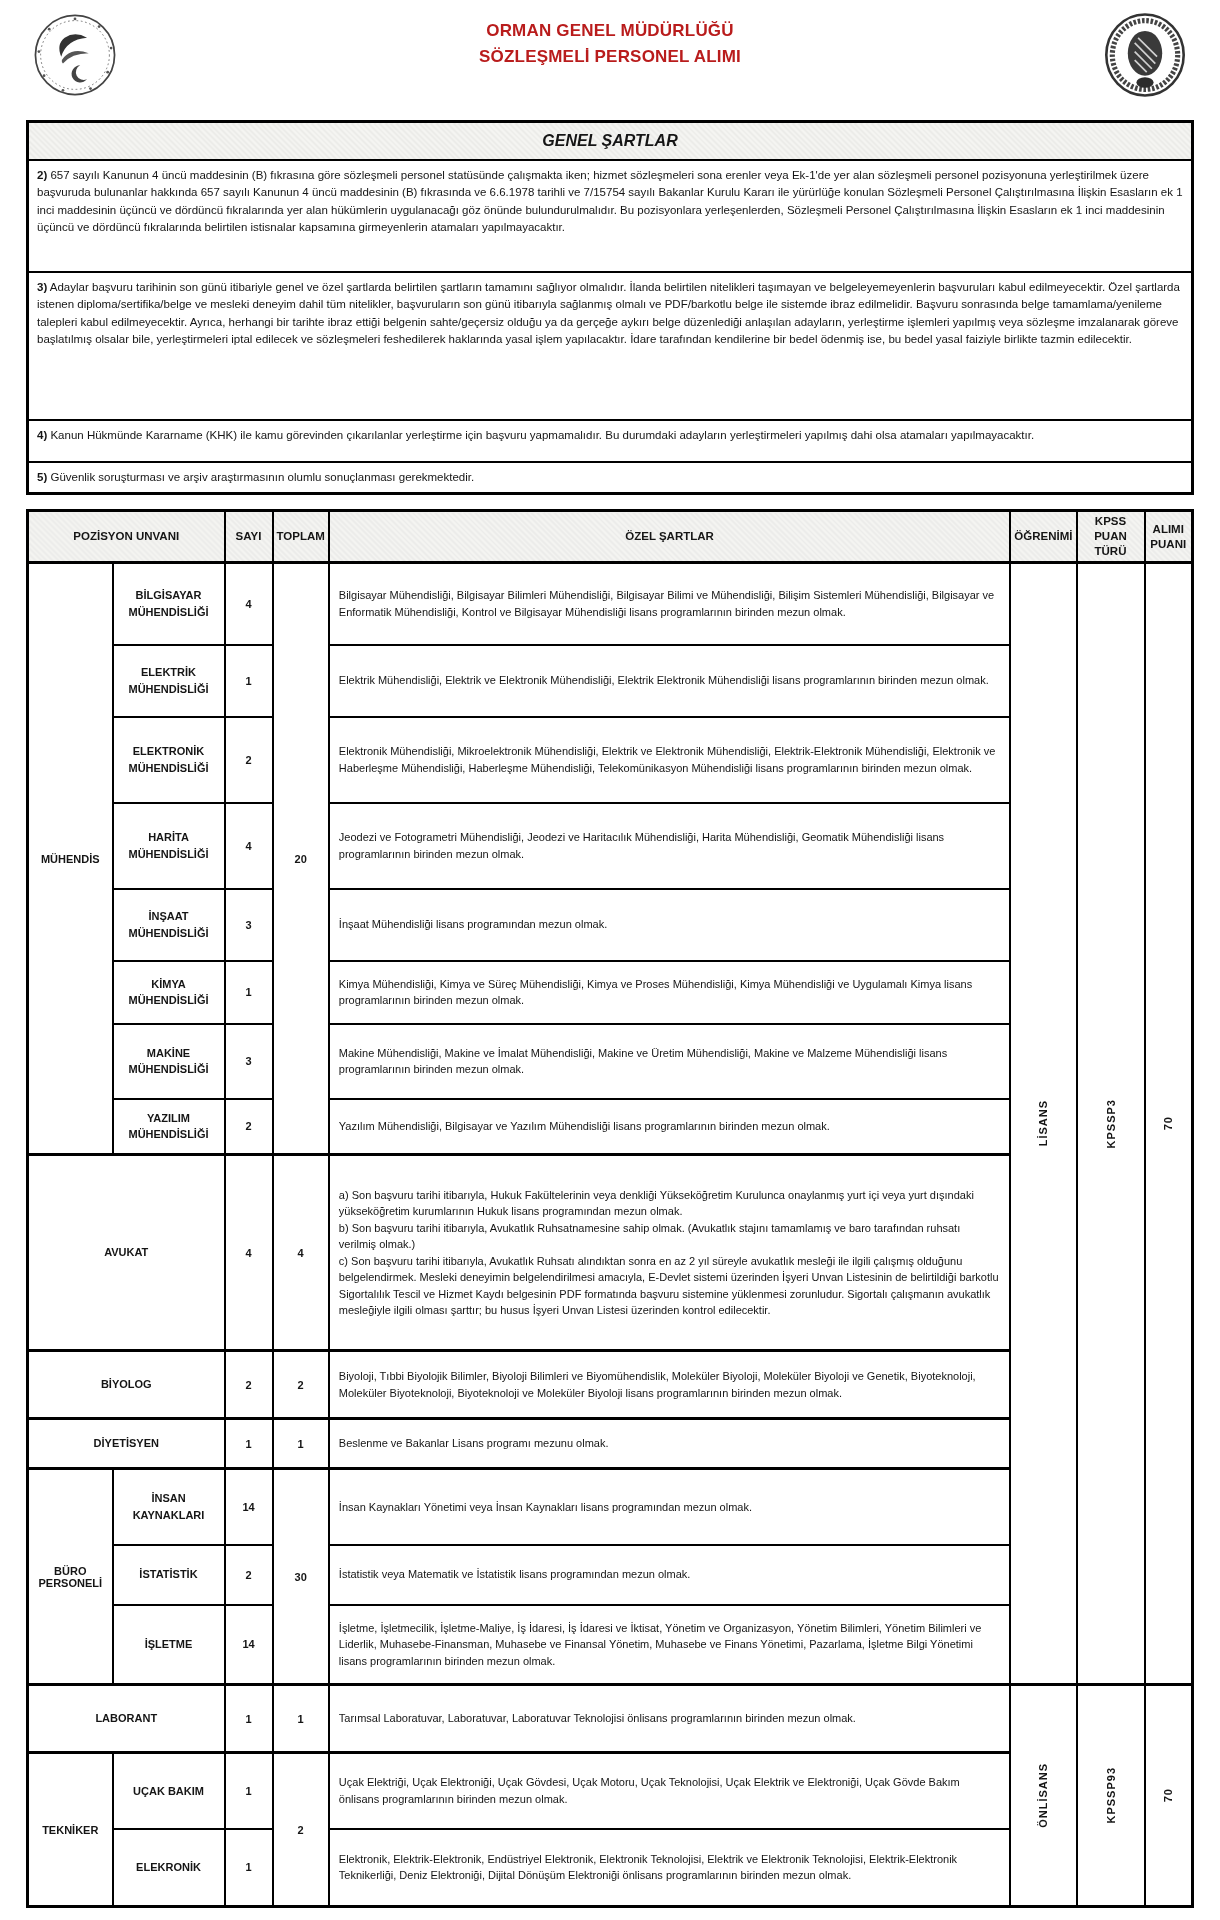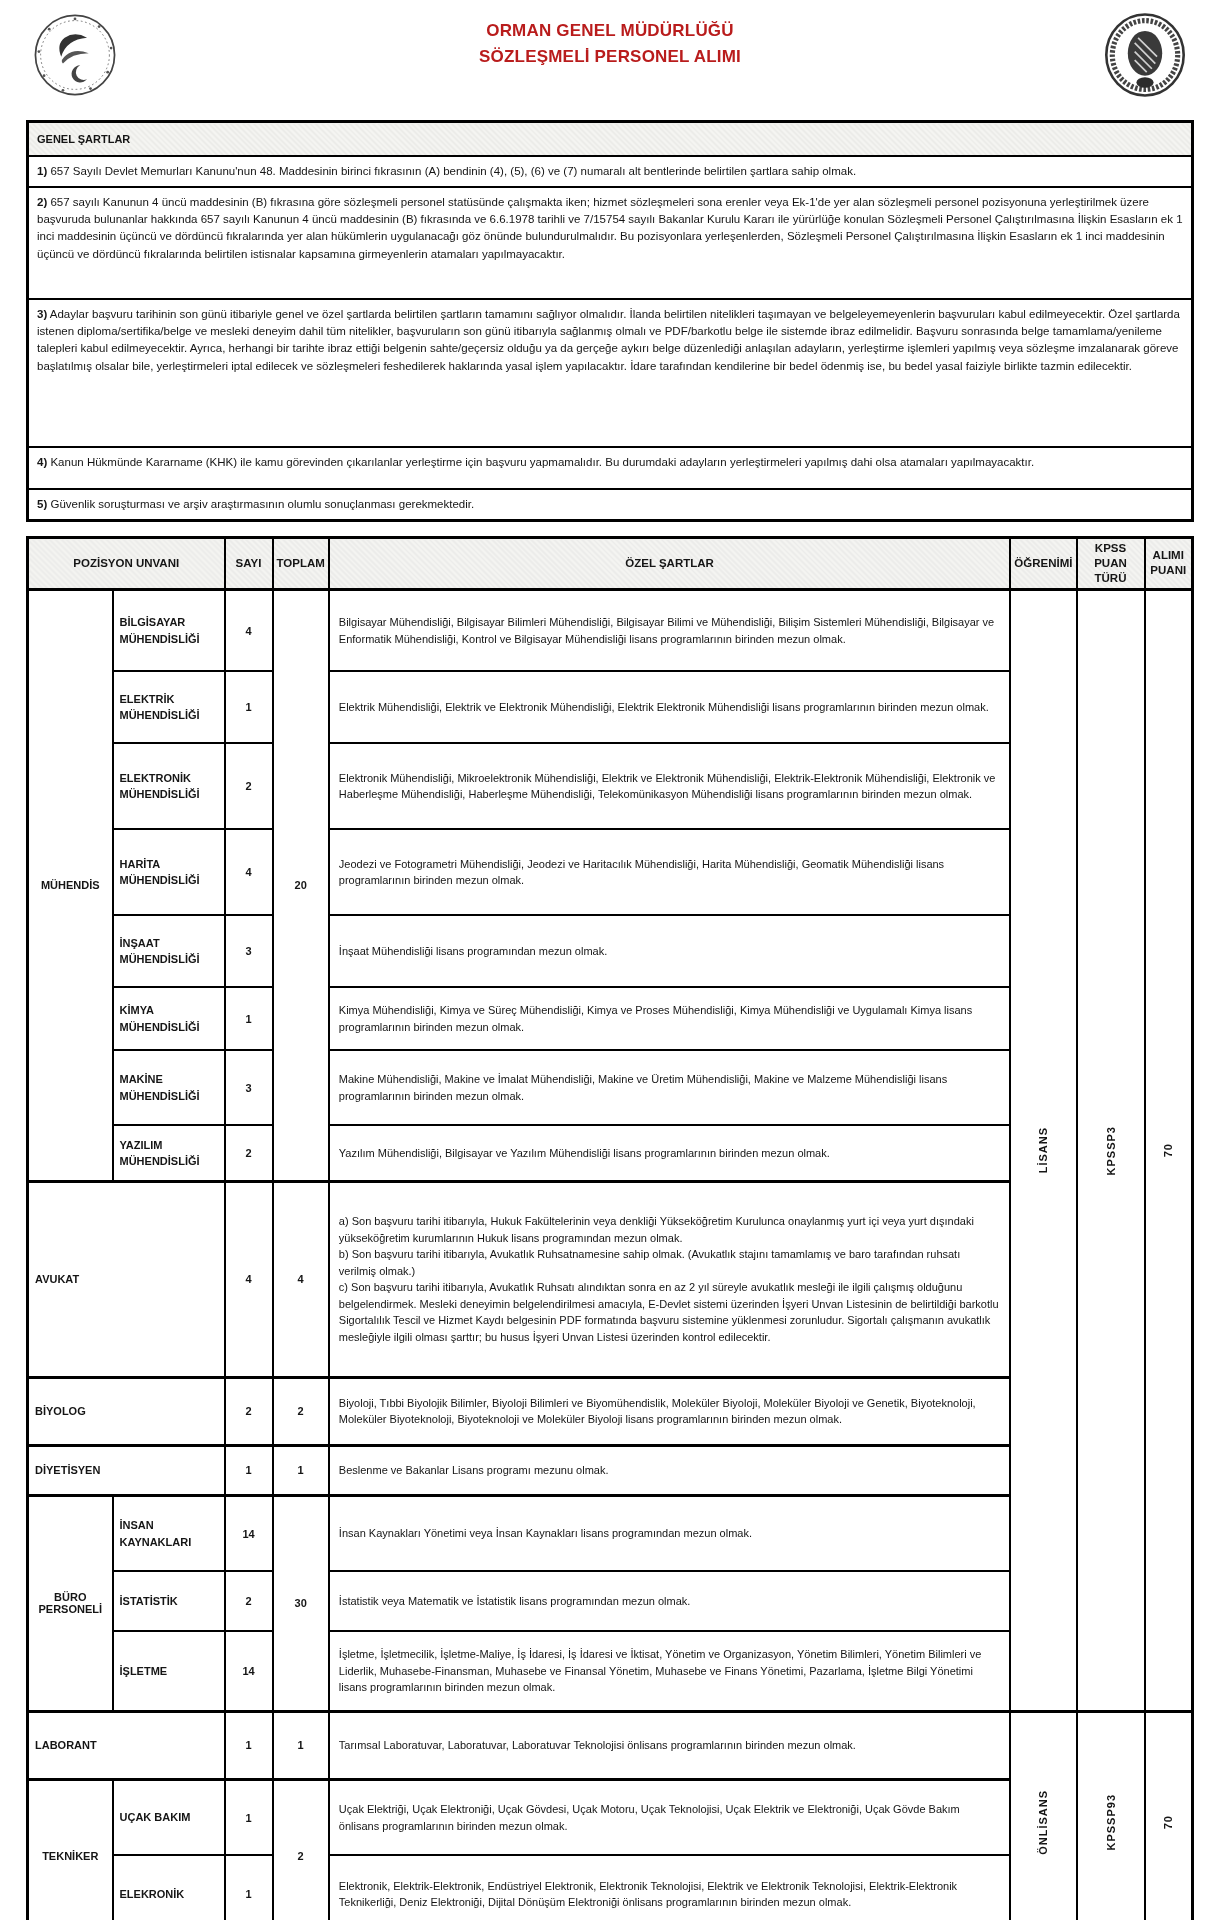"GENEL ŞARTLAR" .gc-head td { font-size: 11px -> 16px; font-style: none -> italic; text-align: none -> center }
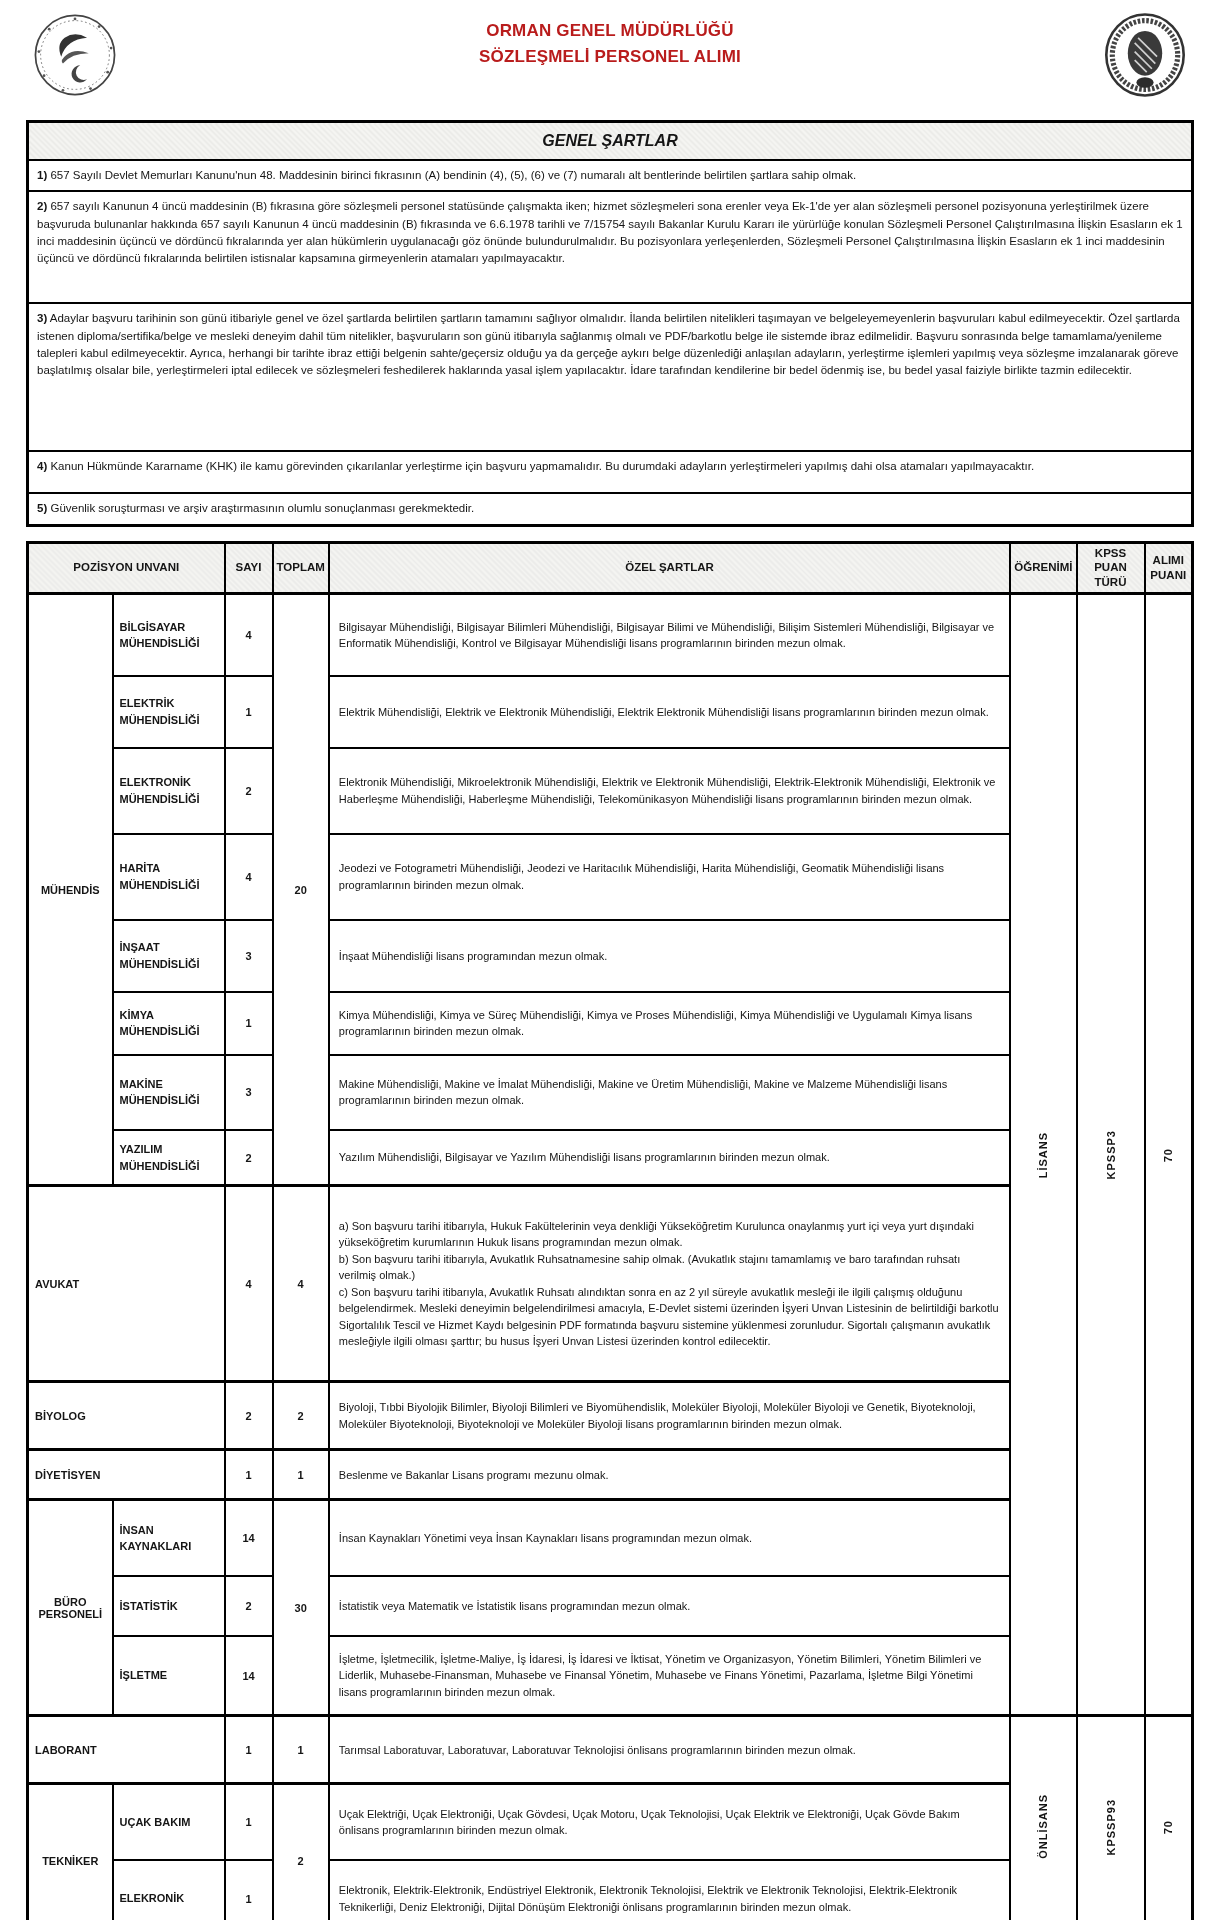"1) 657 Sayılı Devlet Memurları" tr.g1 { html: <tr> <td><span>1)</span> <span>657 Sayılı Devlet Memurları Kanunu'nun 48. Maddesinin birinci fıkrasının (A) bendinin (4), (5), (6) ve (7) numaralı alt bentlerinde belirtilen şartlara sahip olmak.</span></td> </tr> -> none }
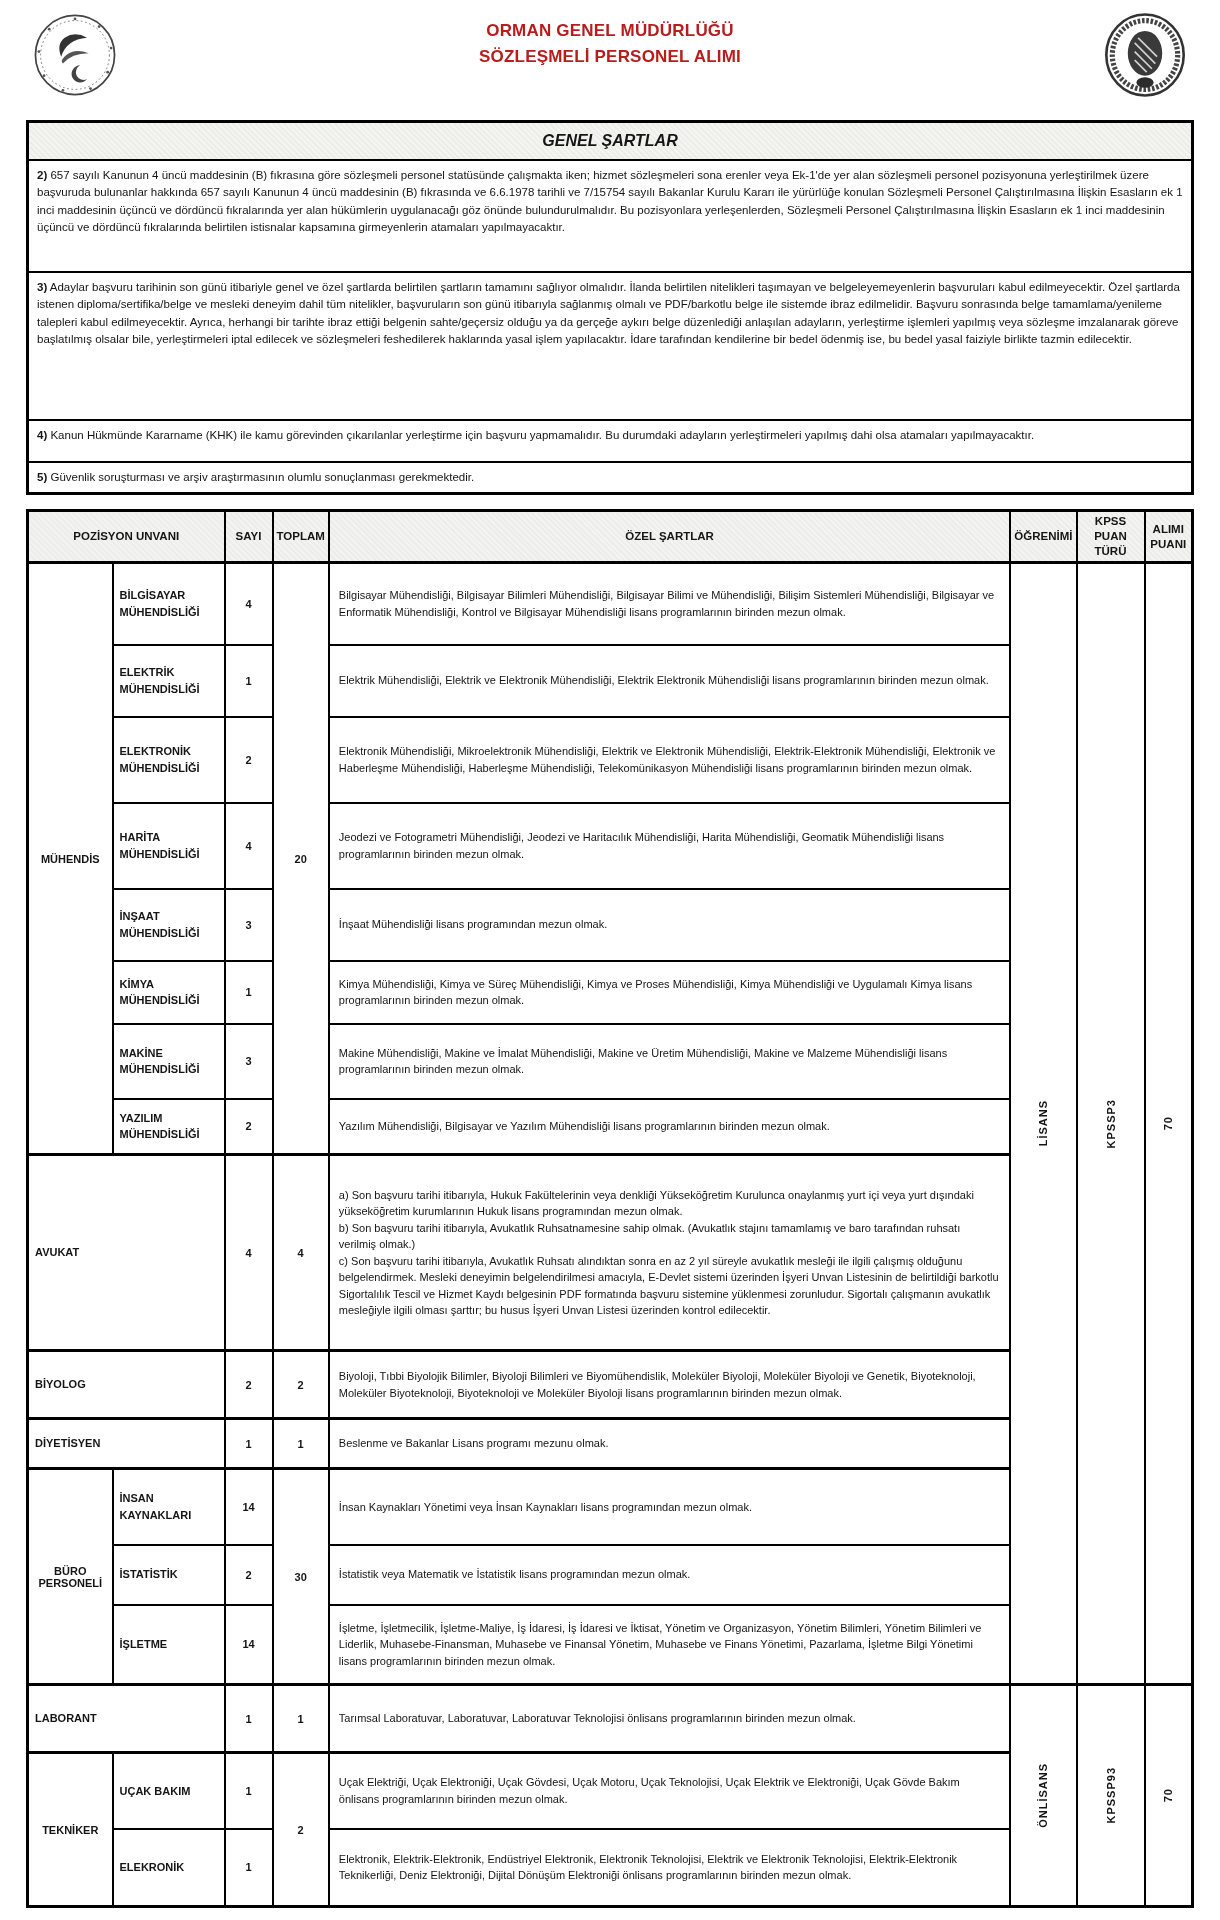"BİLGİSAYAR MÜHENDİSLİĞİ" .sub-cell { text-align: left -> center }
